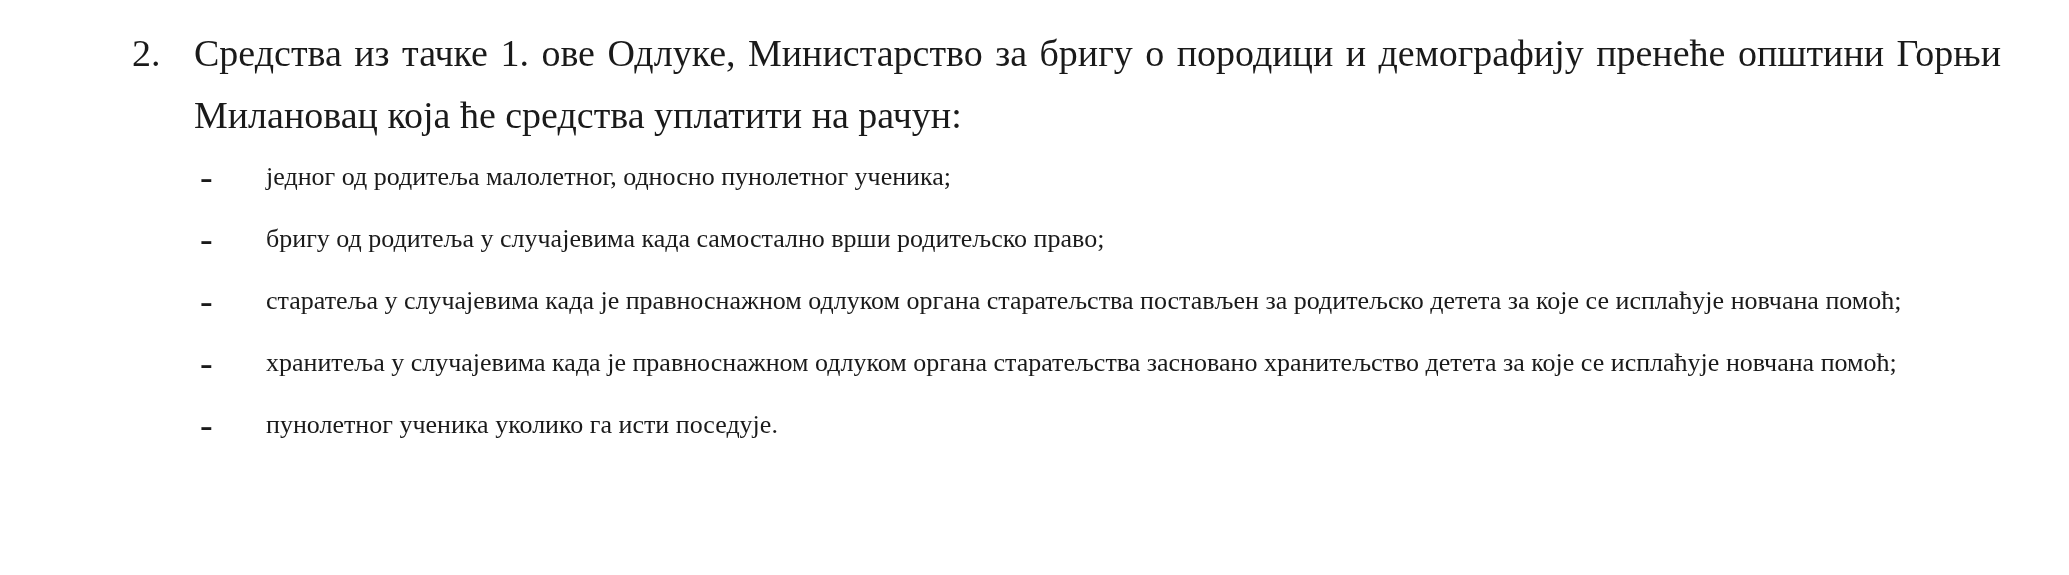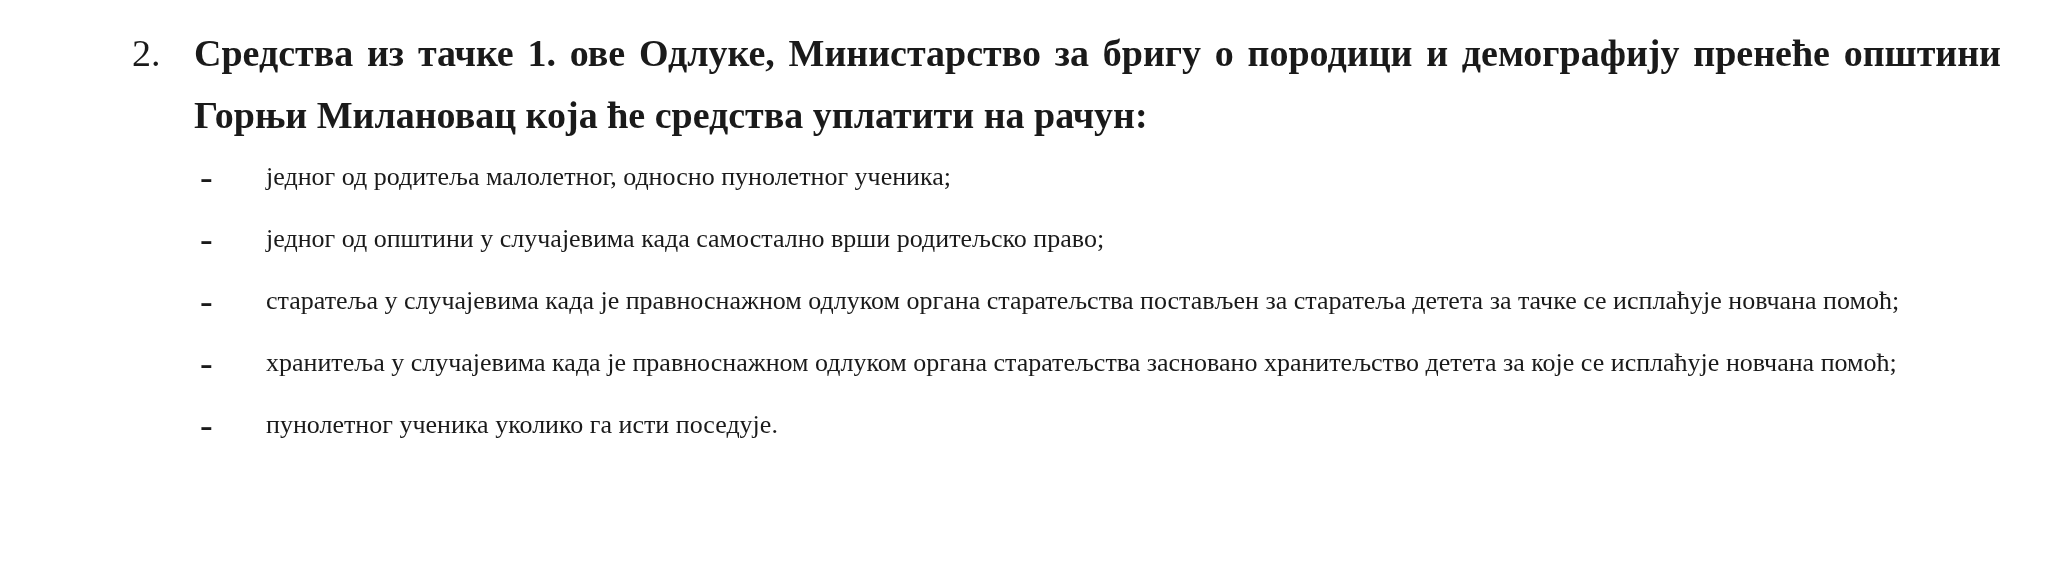"Средства из тачке 1. ове" .para { font-weight: bold -> none }
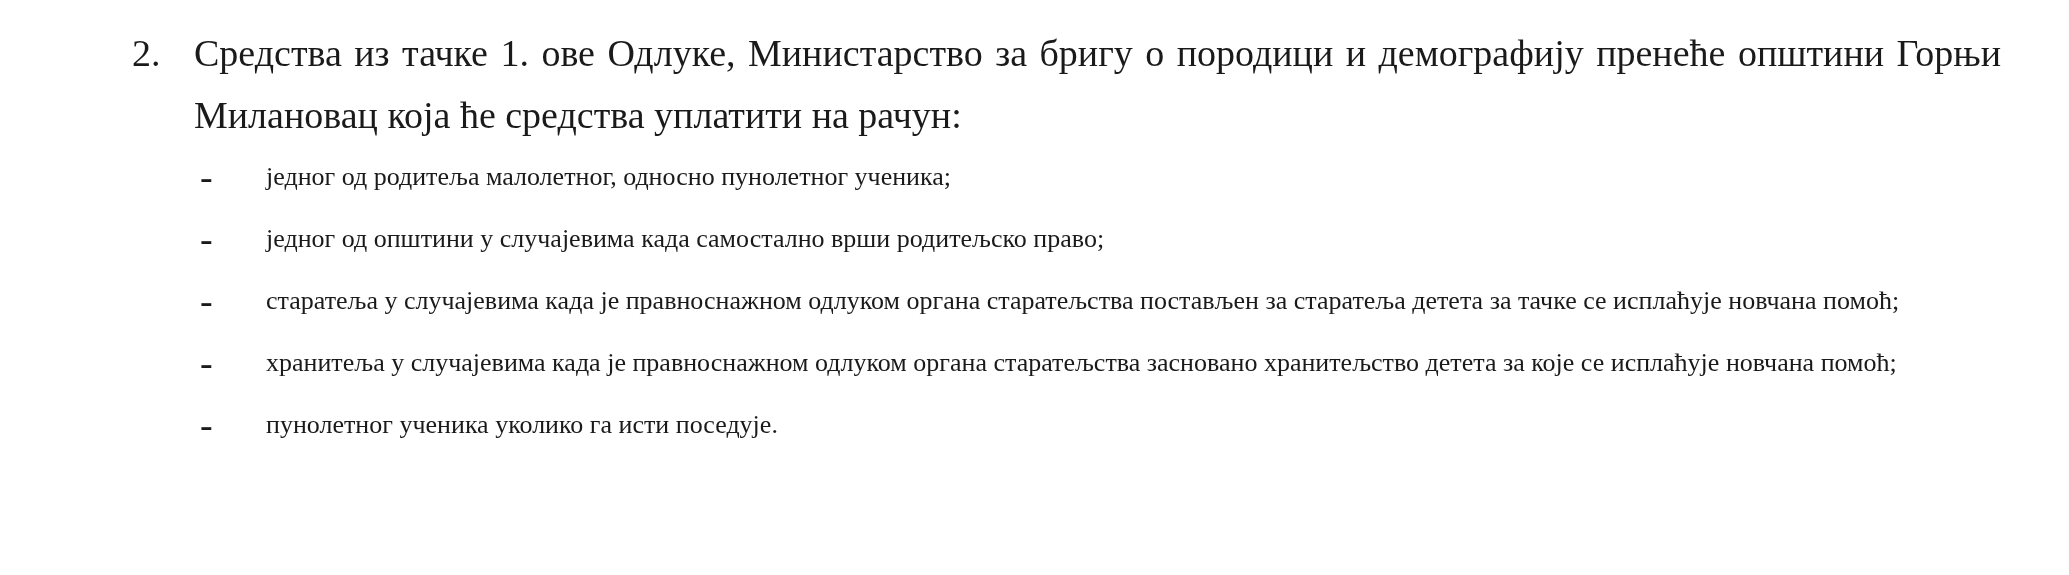"једног од општини у случајевима" span.bullet-text { text: једног од општини -> бригу од родитеља }
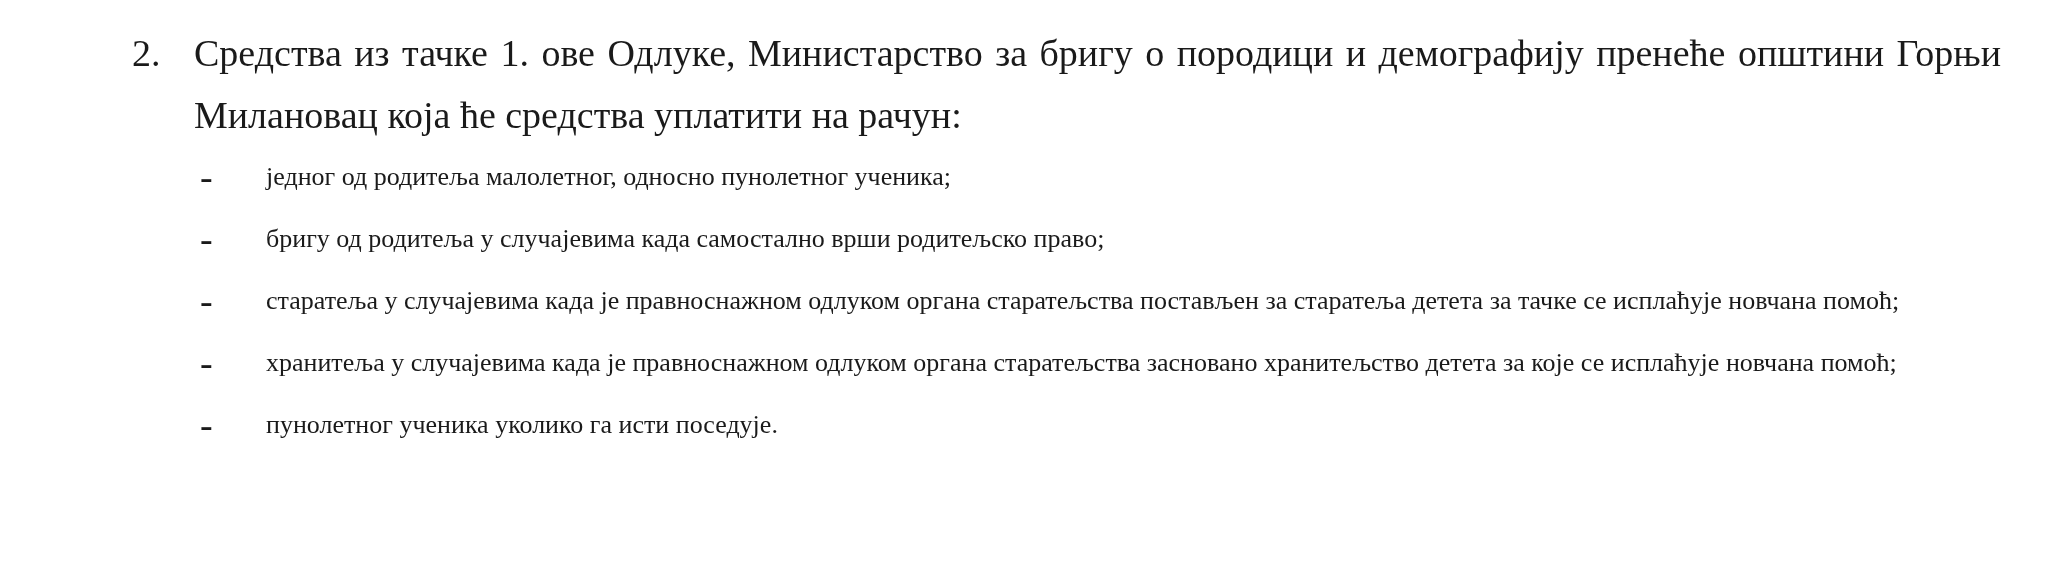"старатеља у случајевима када је" span.bullet-text { text: старатеља детета за тачке -> родитељско детета за које }
